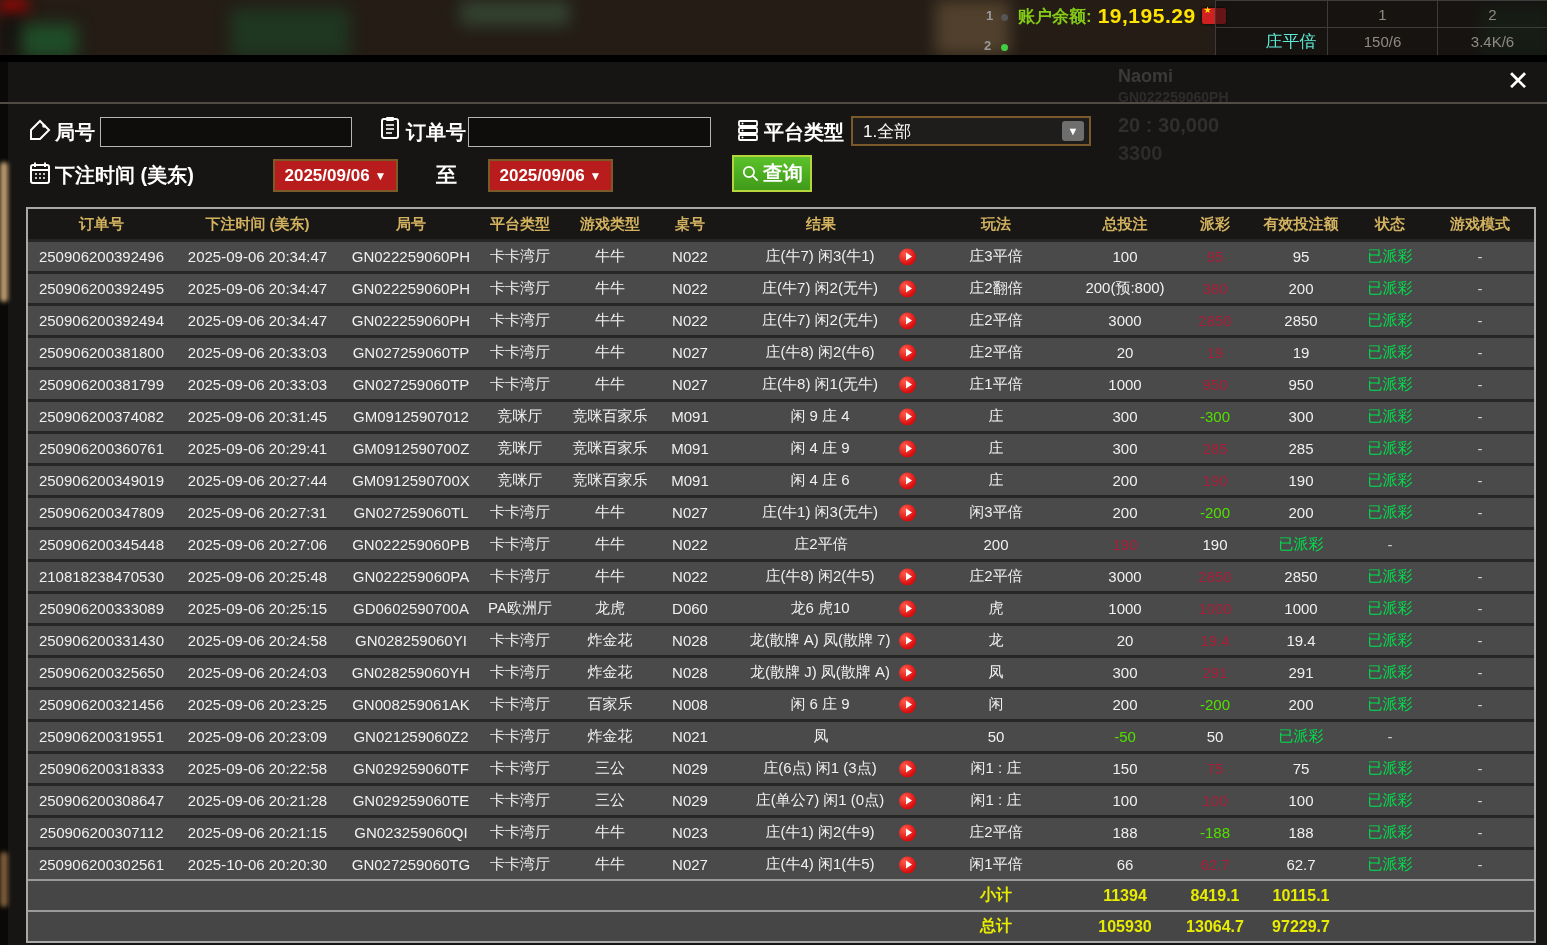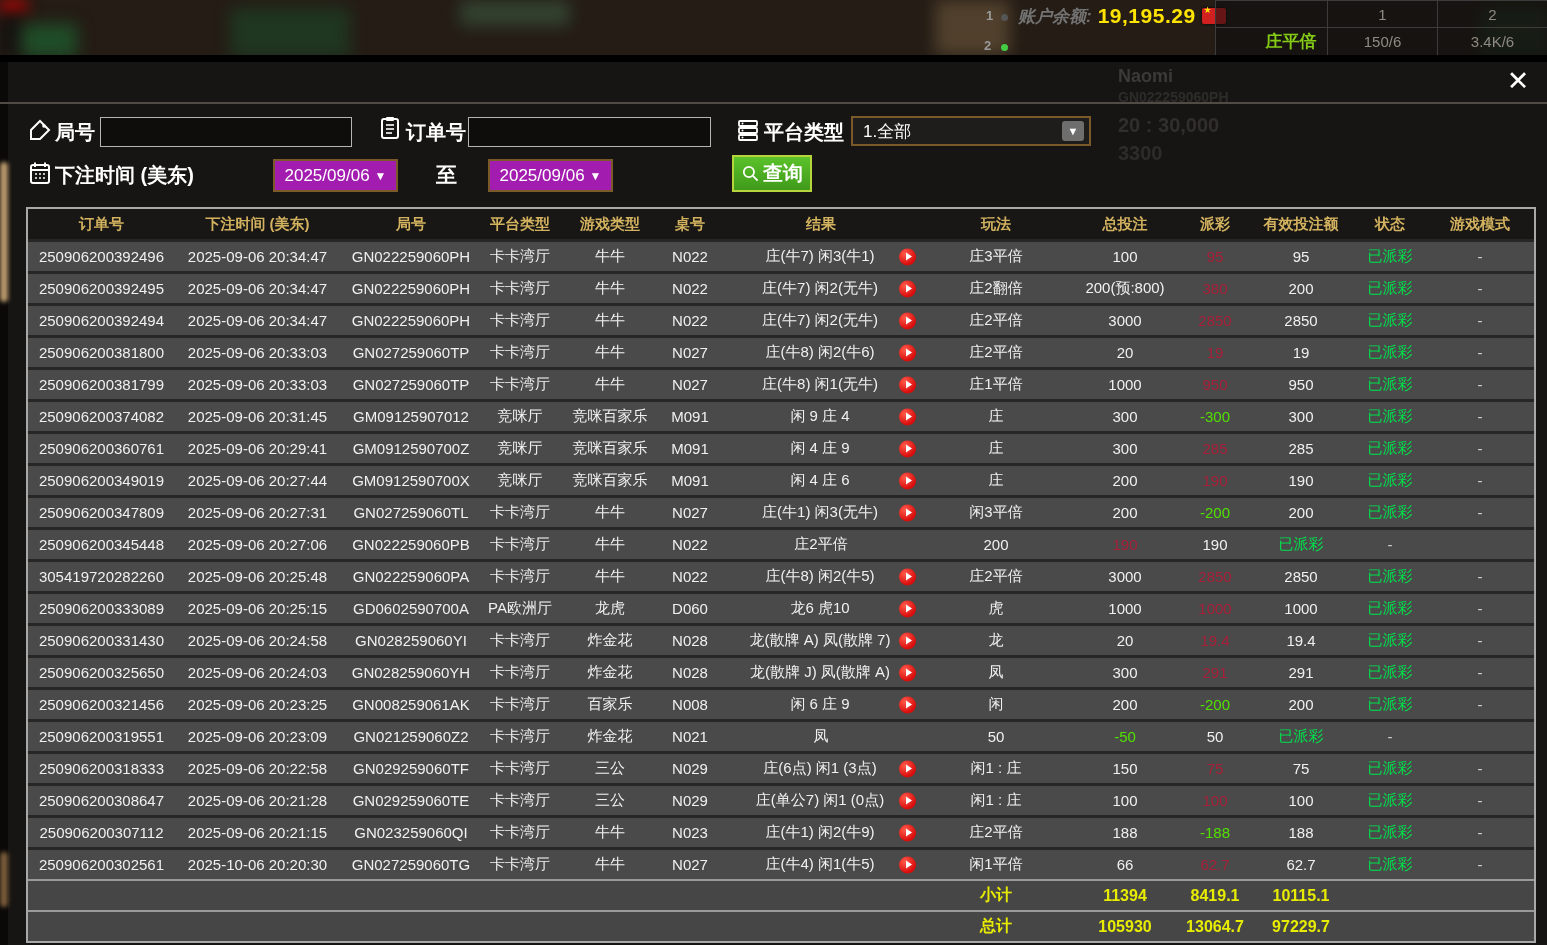"账户余额:" .balance-label { color: #737373 -> #84cc16; font-style: italic -> none }
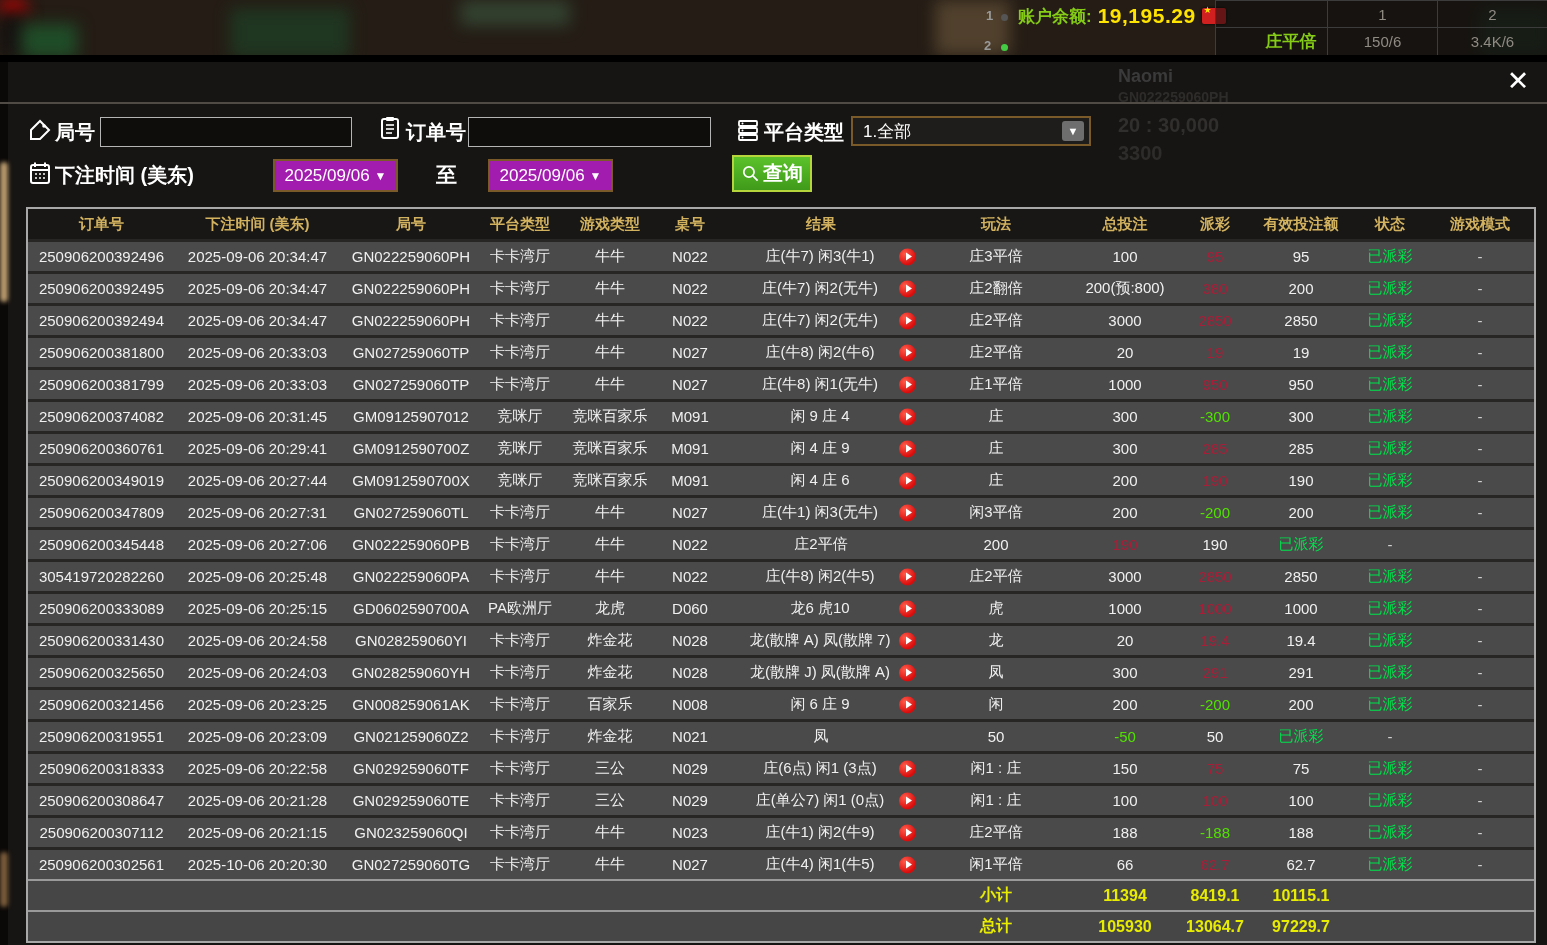"庄平倍" .odds-cell.lbl { color: #84cc16 -> #5eead4; font-weight: bold -> normal }
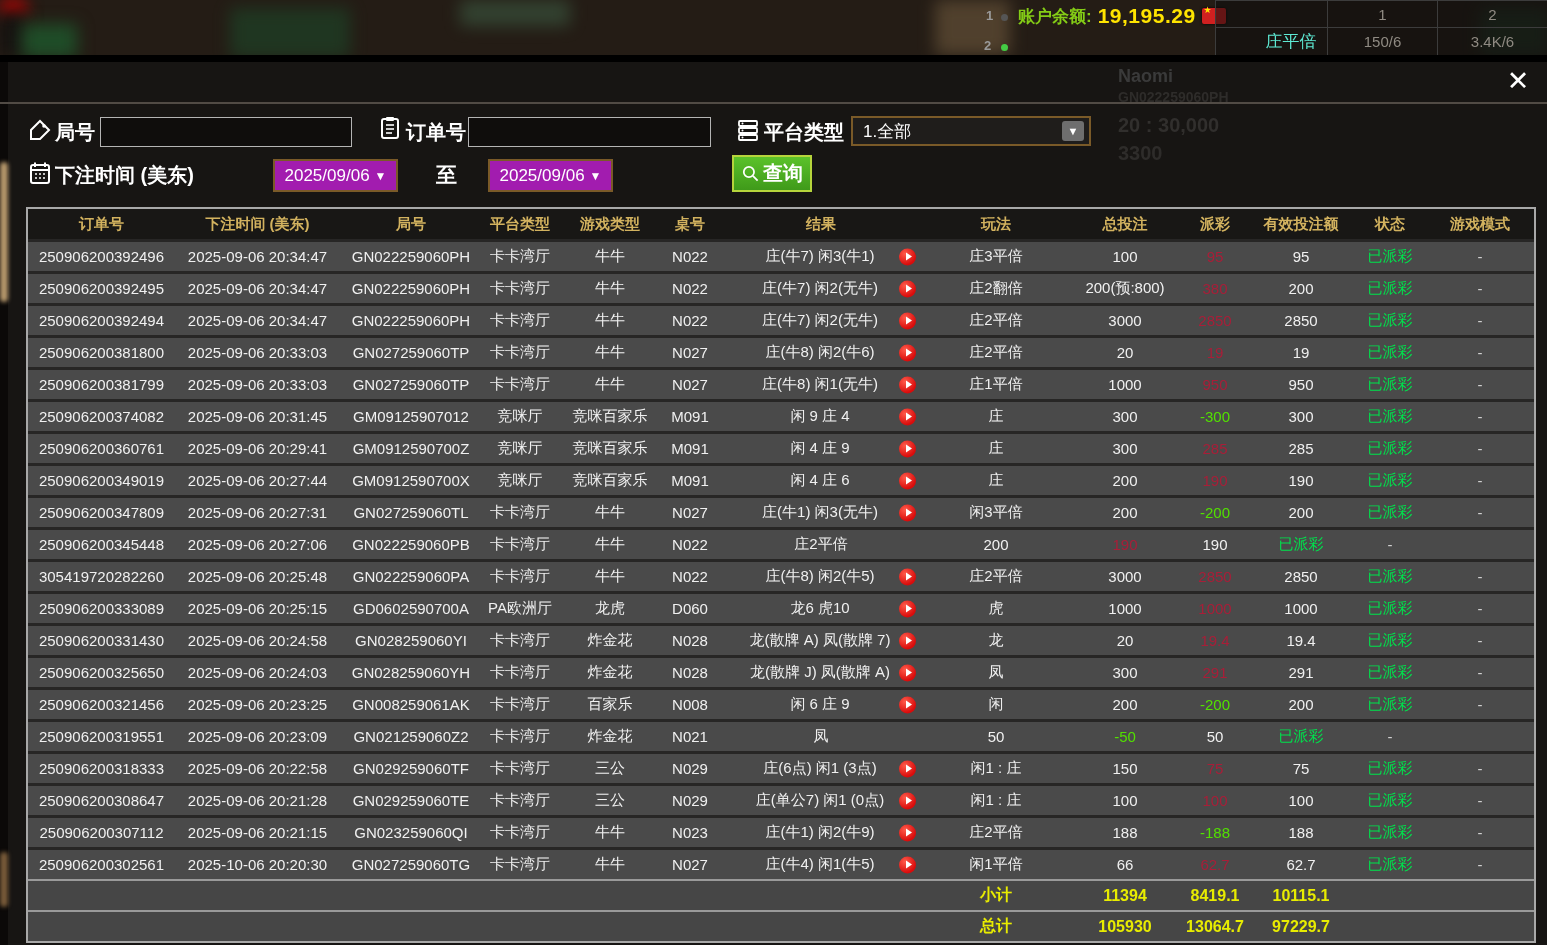"2025/09/06" .date-box { background: #a21caf -> #b91c1c; font-weight: normal -> bold }
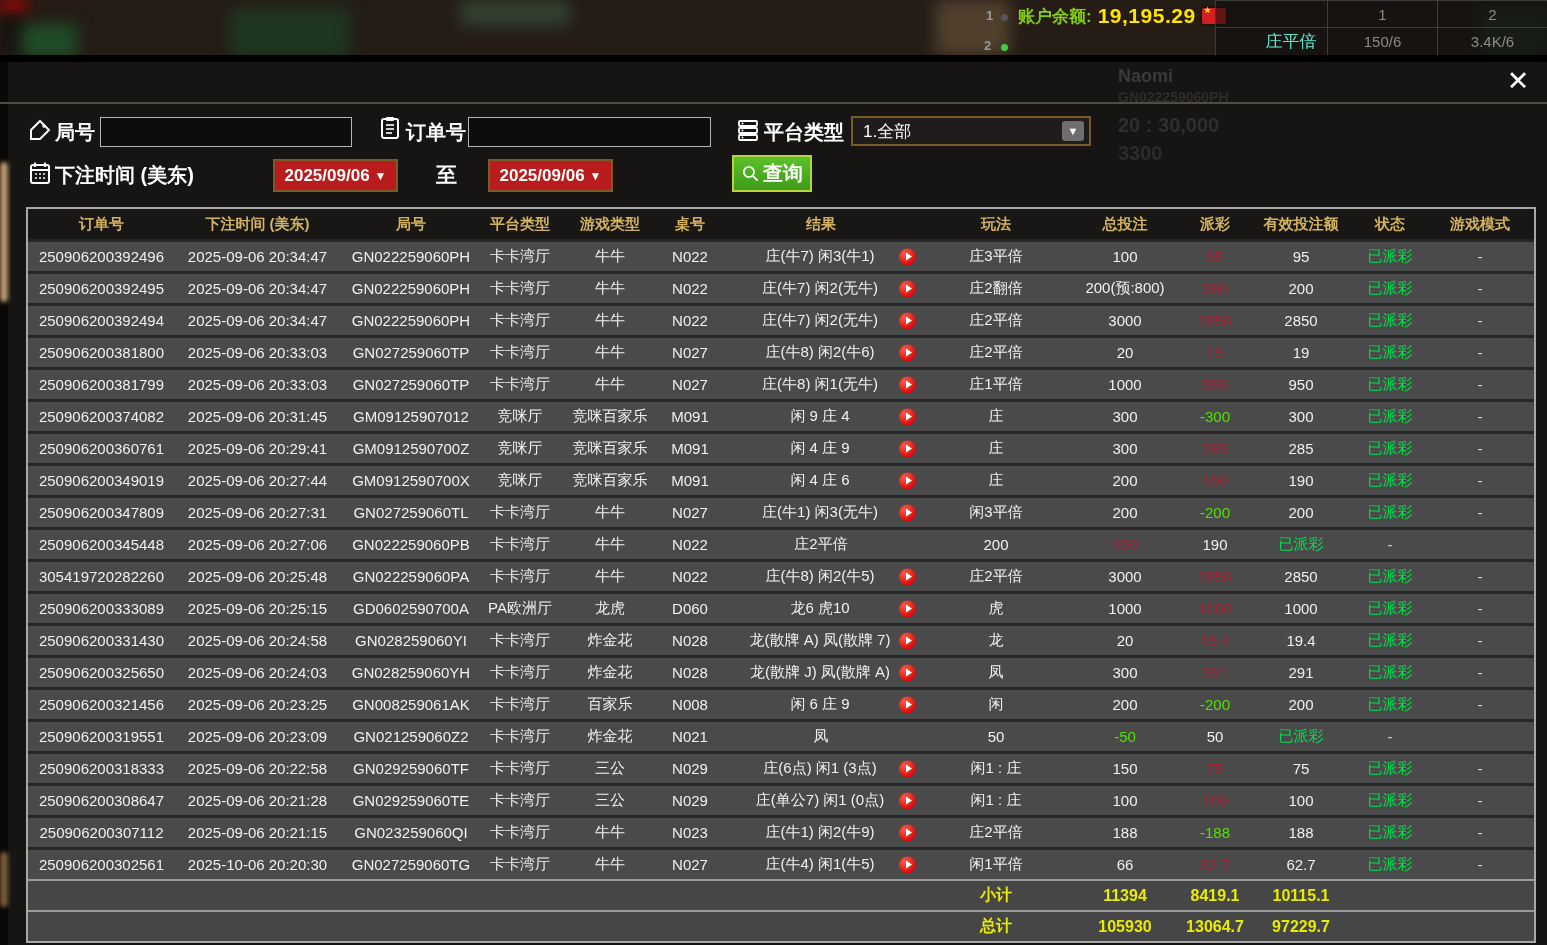"305419720282260" div.cell { text: 305419720282260 -> 210818238470530 }
